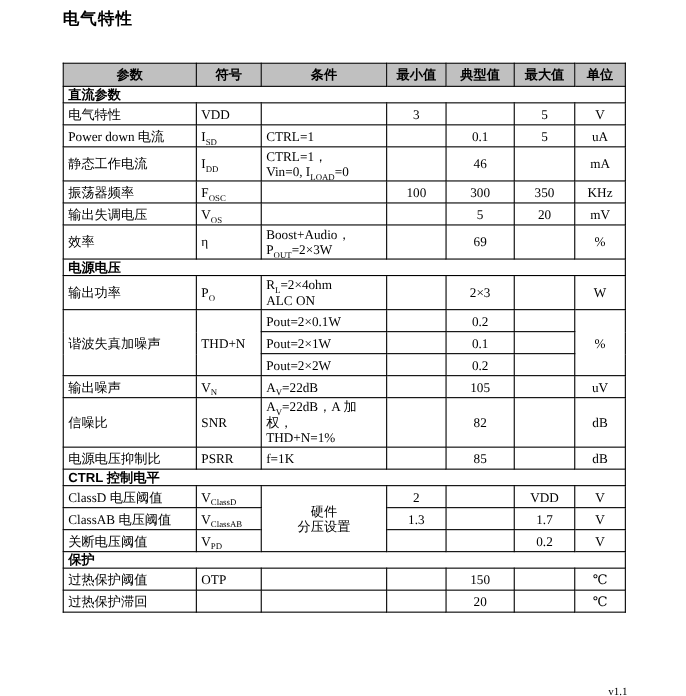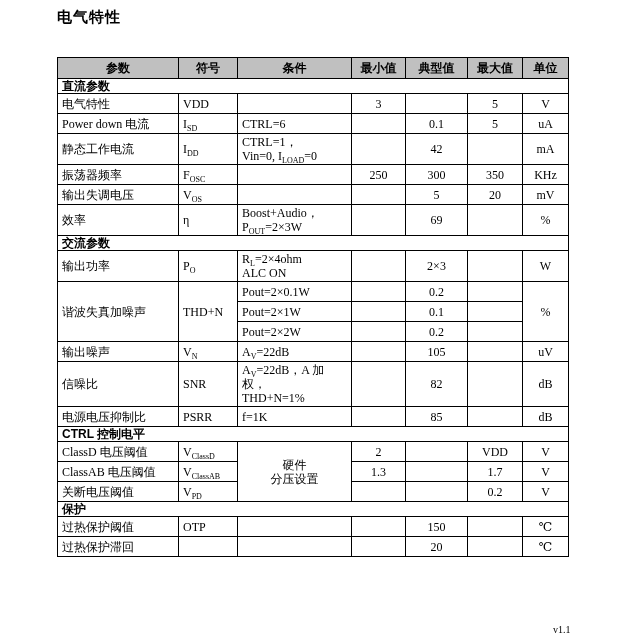"CTRL=6" td.c2 { text: 6 -> 1 }
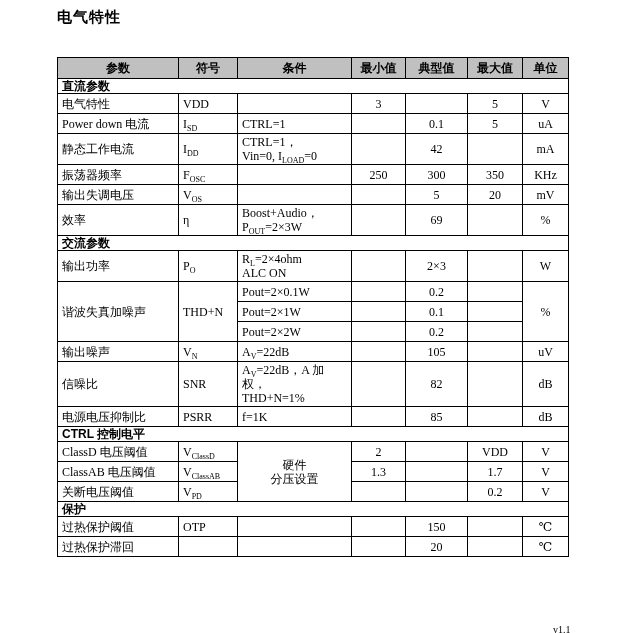"42" td.c4 { text: 42 -> 46 }
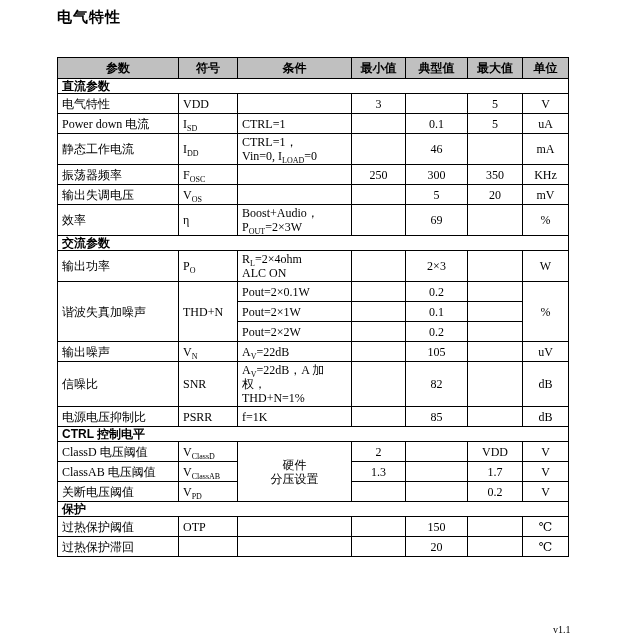"250" td.c3 { text: 250 -> 100 }
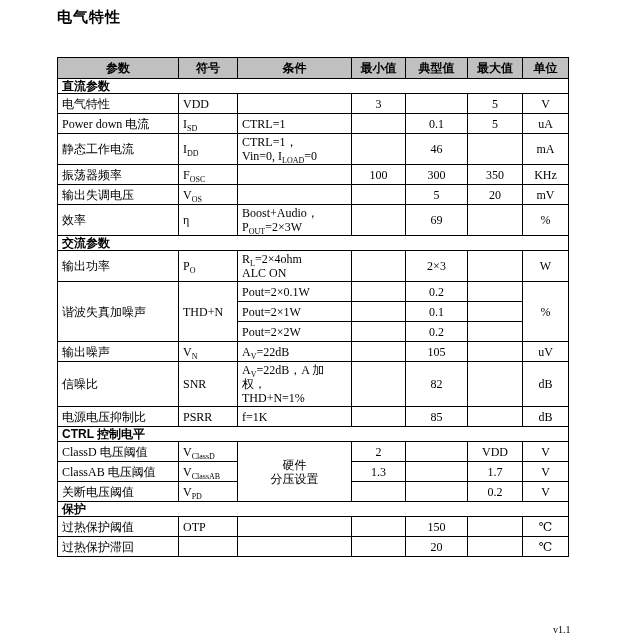"交流参数" td.section { text: 交流参数 -> 电源电压 }
